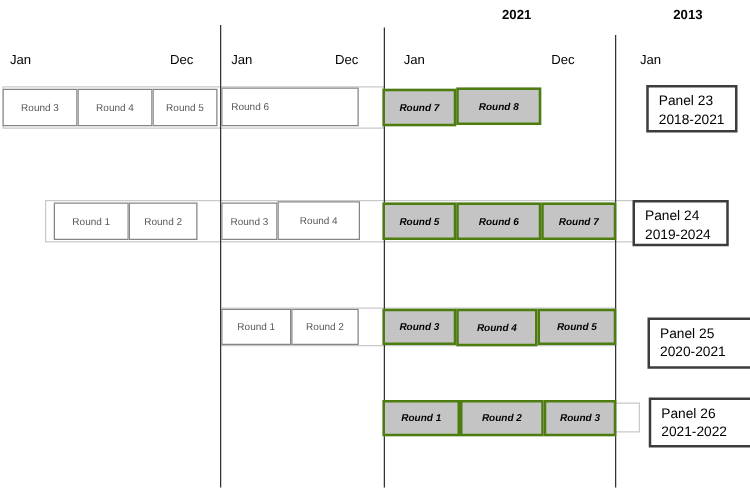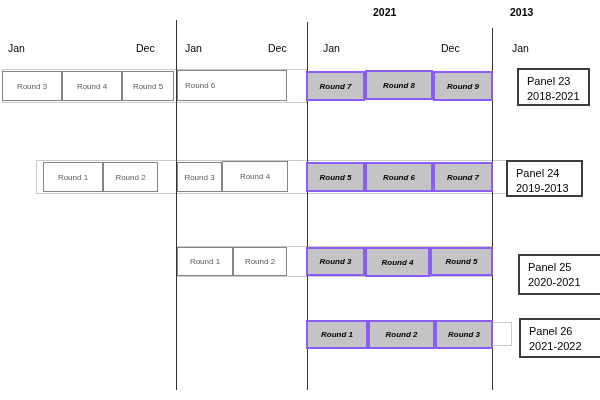"2021" .year { text-align: left -> right }
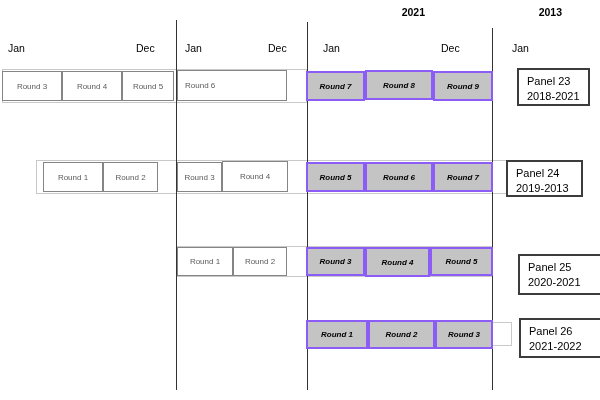"Round 7" .round.shaded { border: 2px solid #8b5cf6 -> 2px solid #4d7c0f }
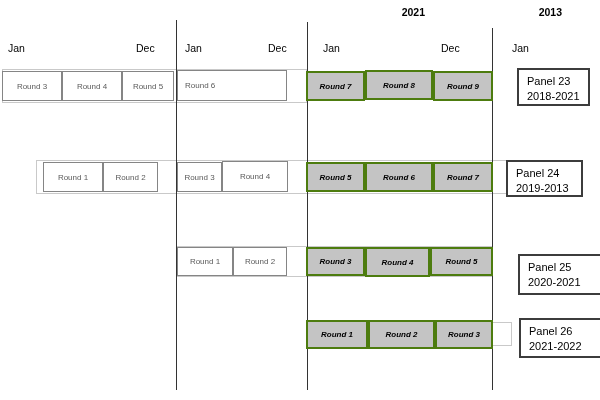"Round 9" div.round { html: <div>Round 9</div> -> none }
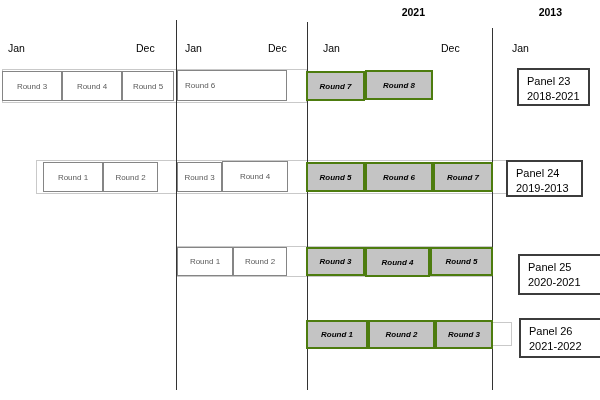"2019-2013" div { text: 2019-2013 -> 2019-2024 }
